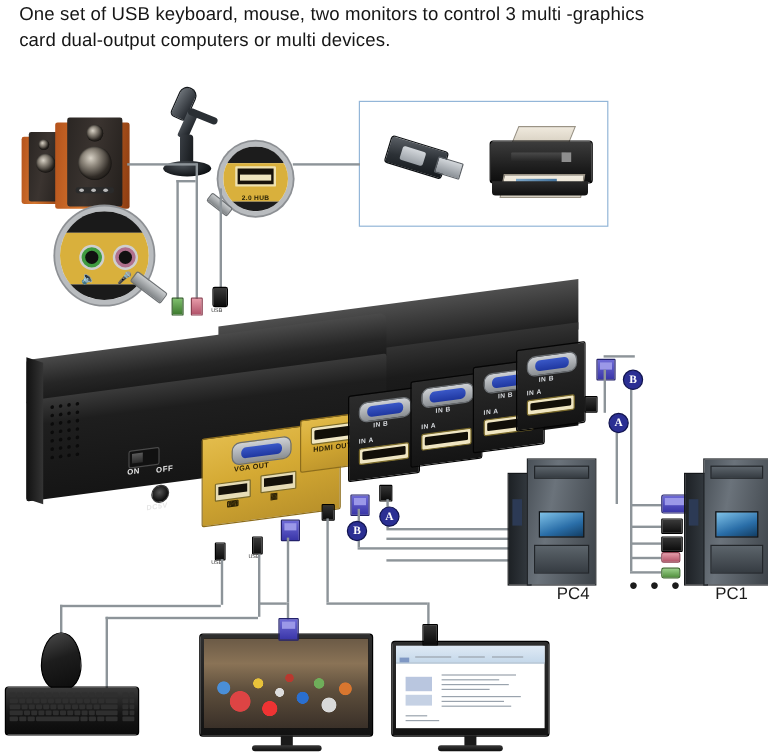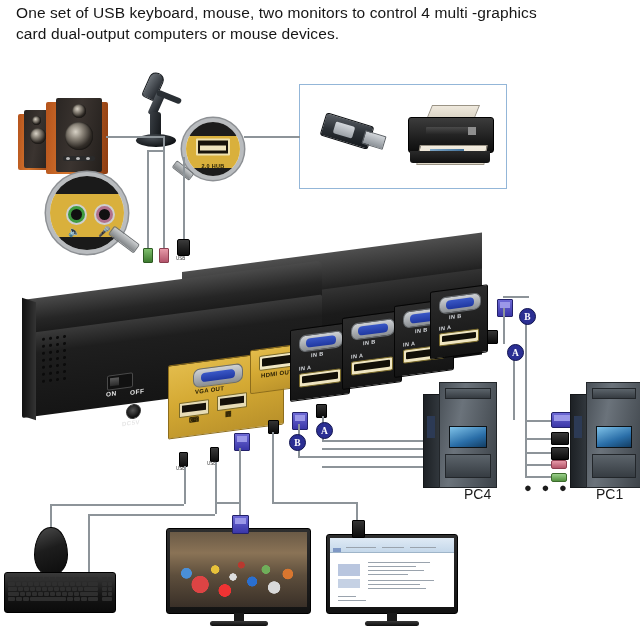"One set of USB keyboard," div { text: 4 -> 3 }
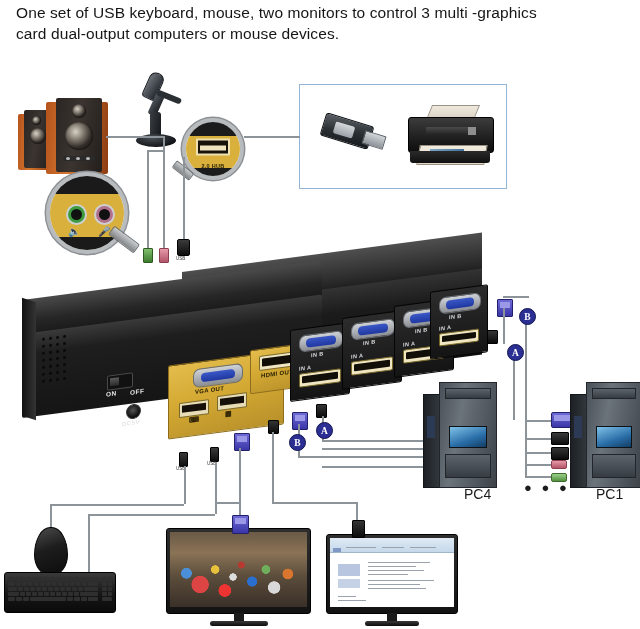"card dual-output computers or mouse" div { text: mouse -> multi }
